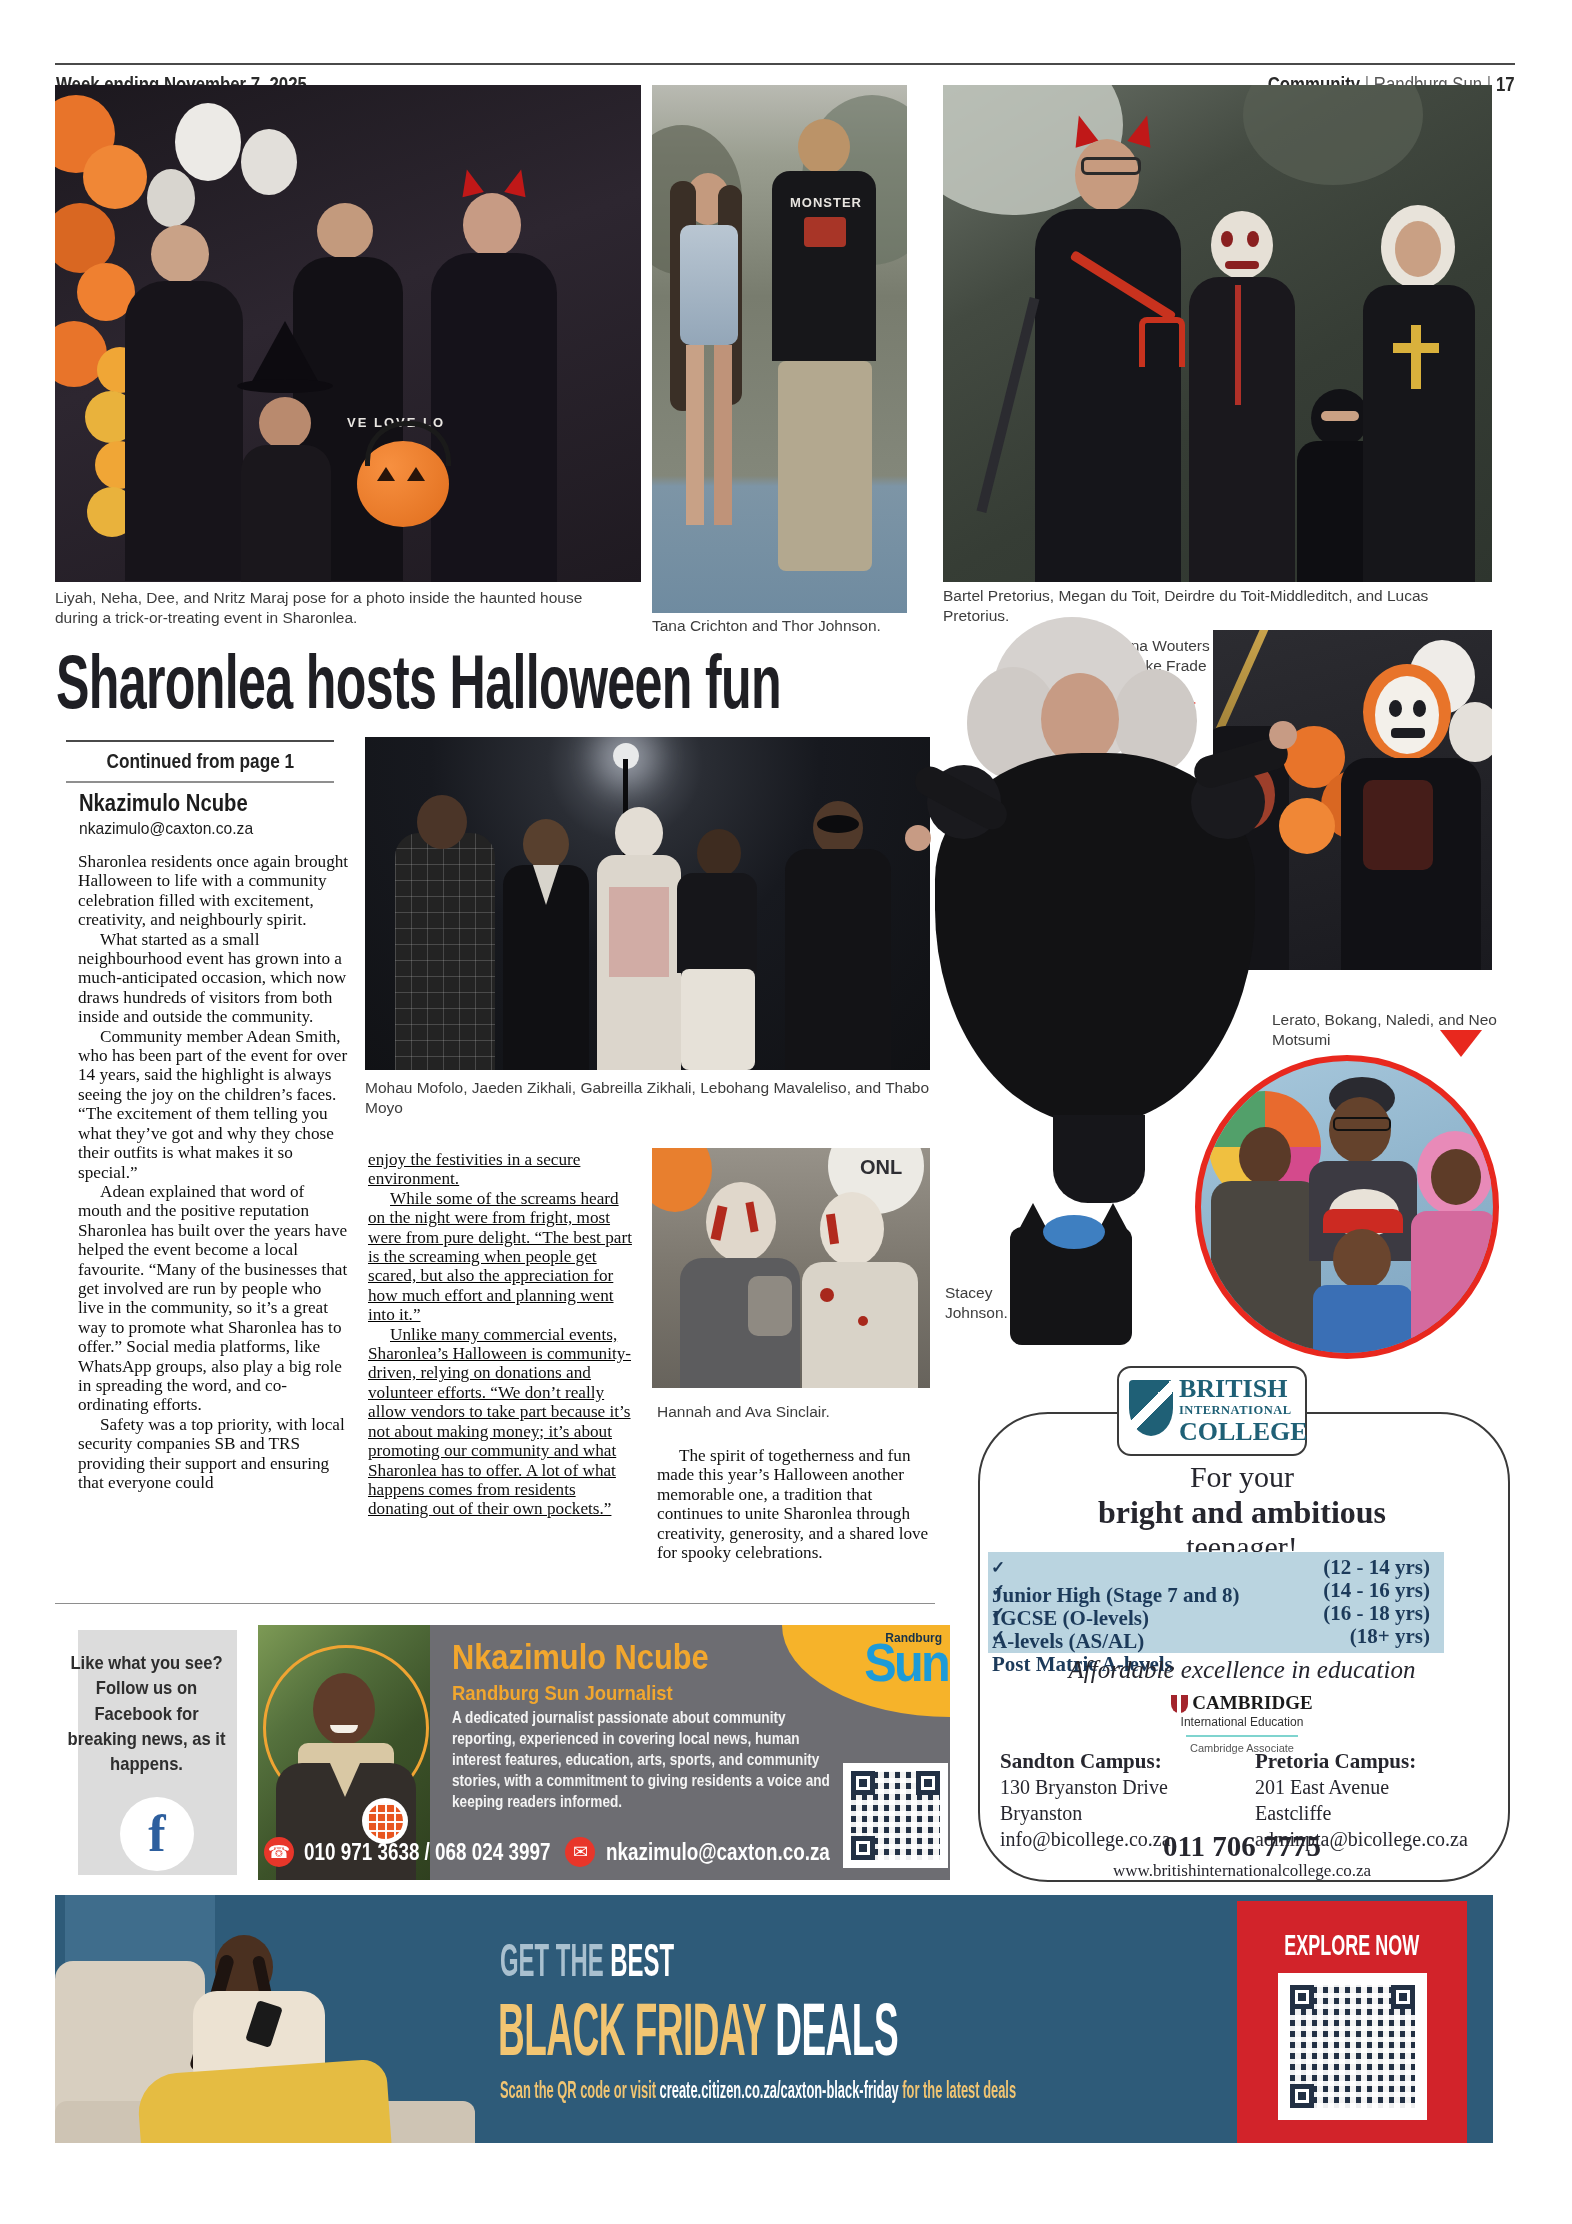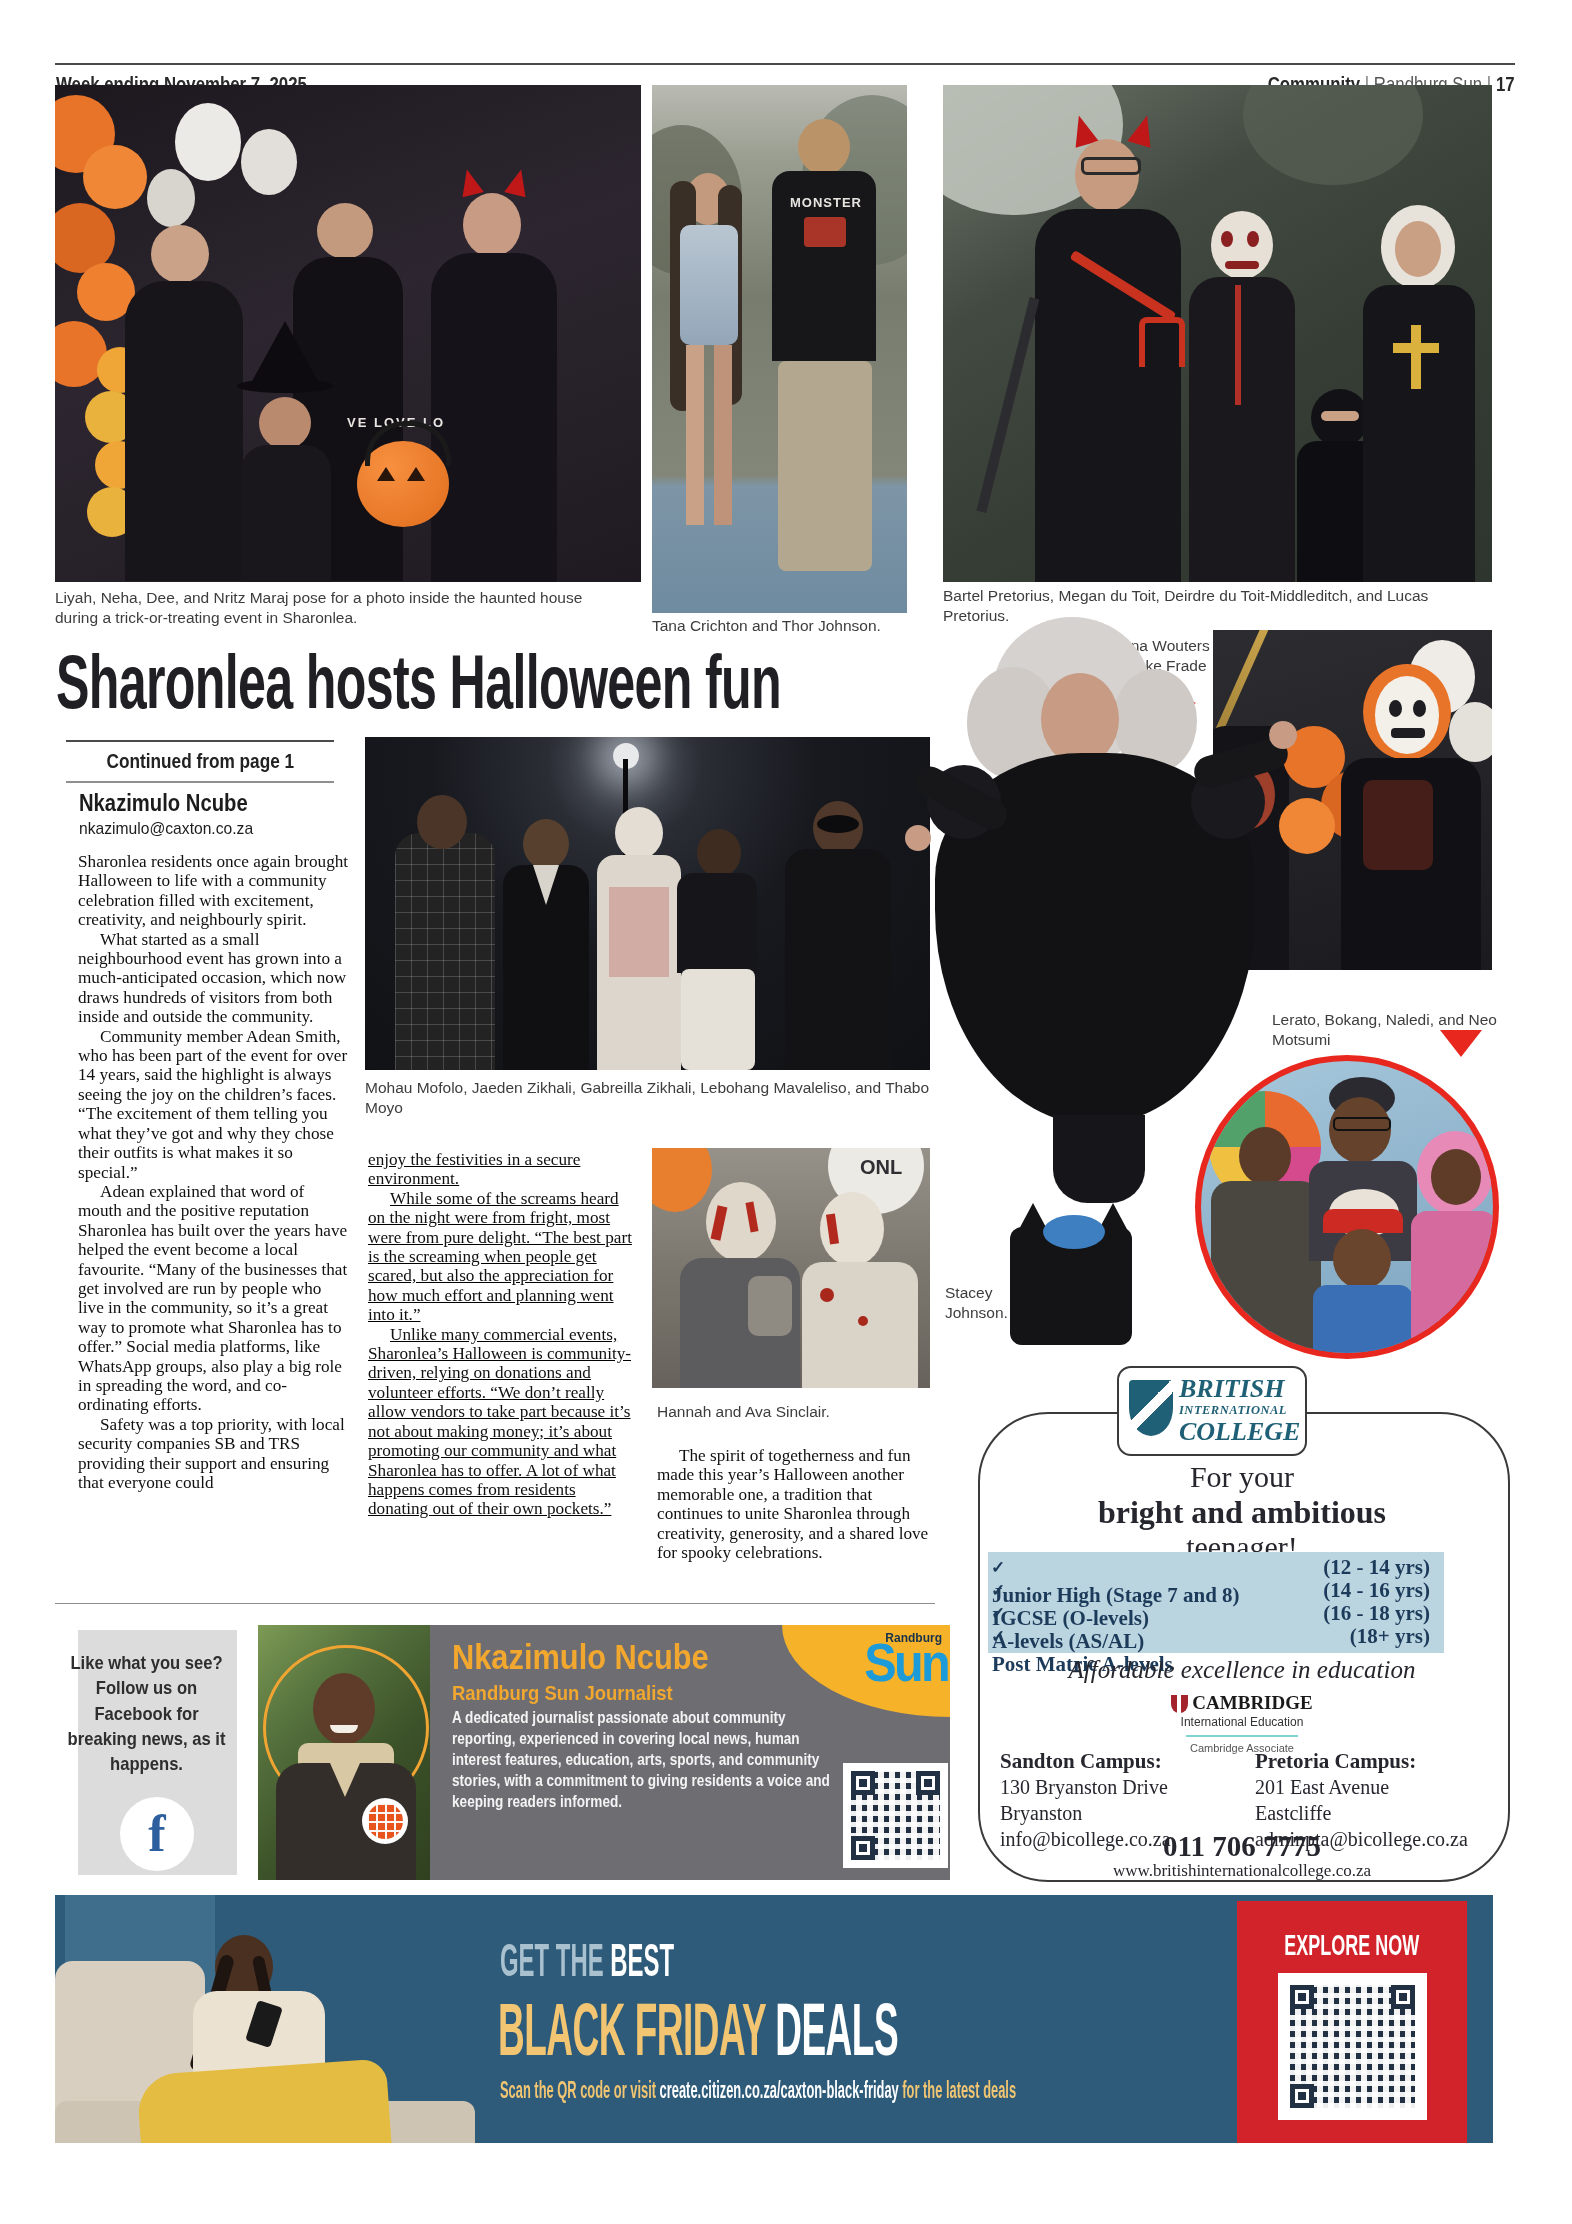"BRITISH" div.ph { font-style: italic -> none }
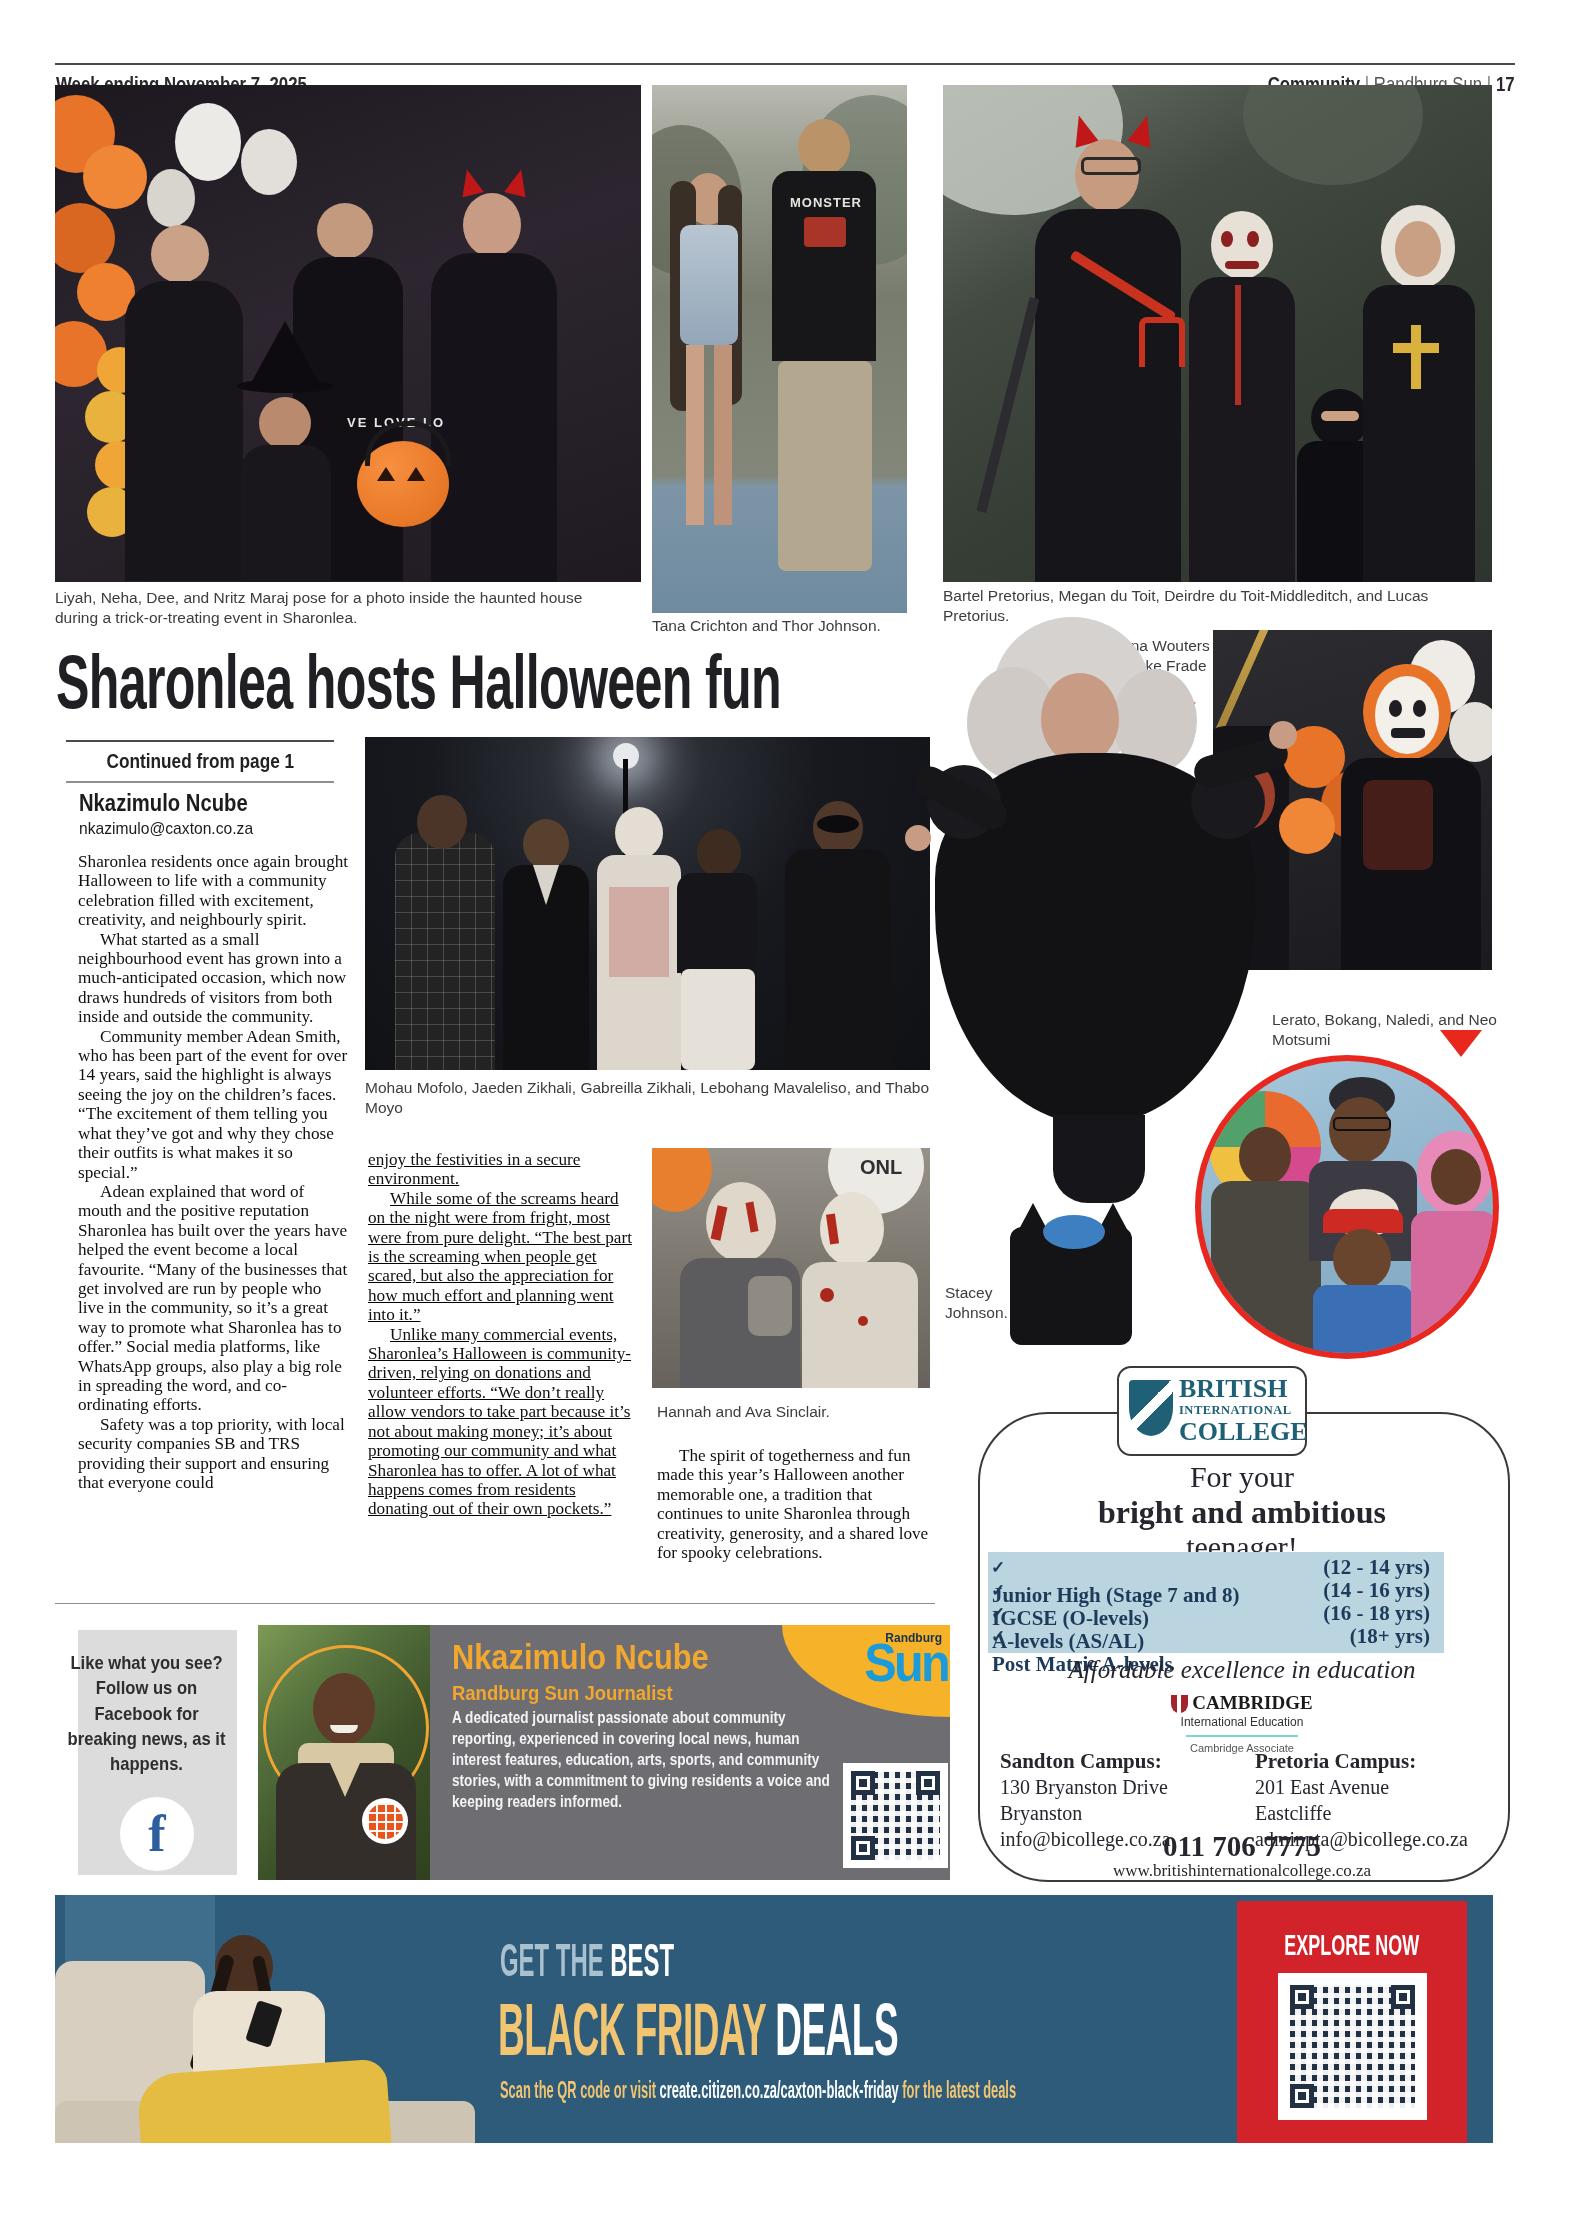"☎ 010 971 3638 /" div.abs { html: none -> <div> <span>☎</span> <span>010 971 3638 / 068 024 3997</span> <span>✉</span> <span>nkazimulo@caxton.co.za</span> </div> }
